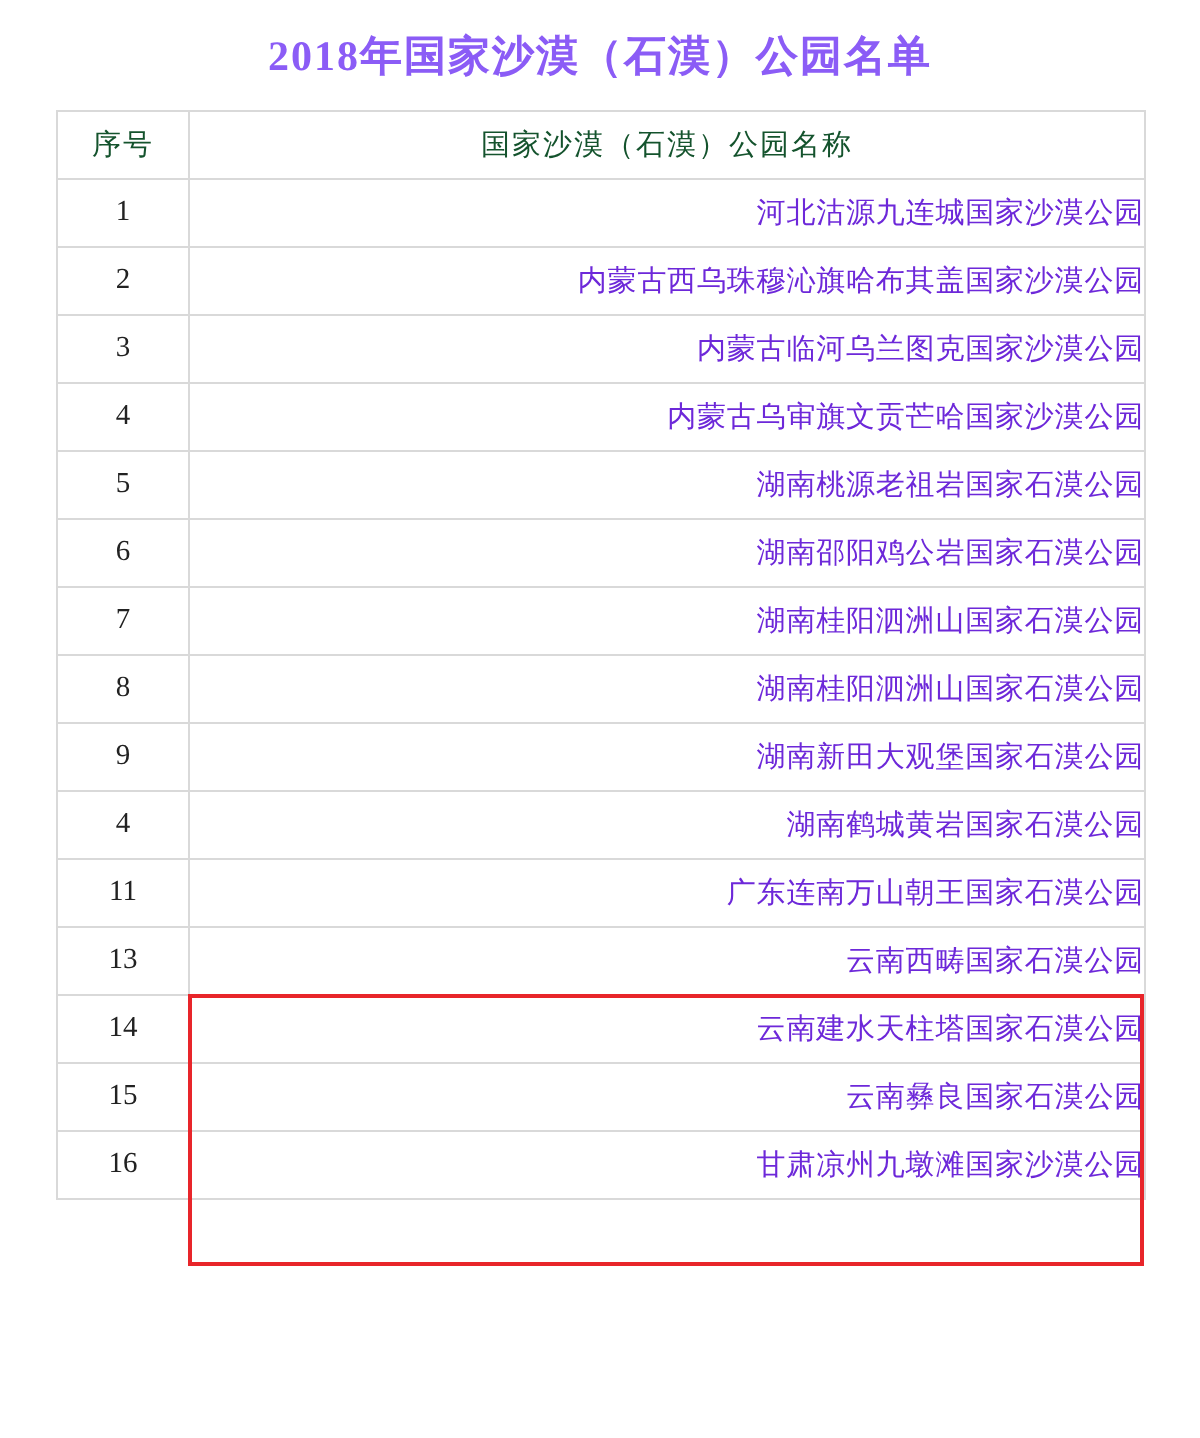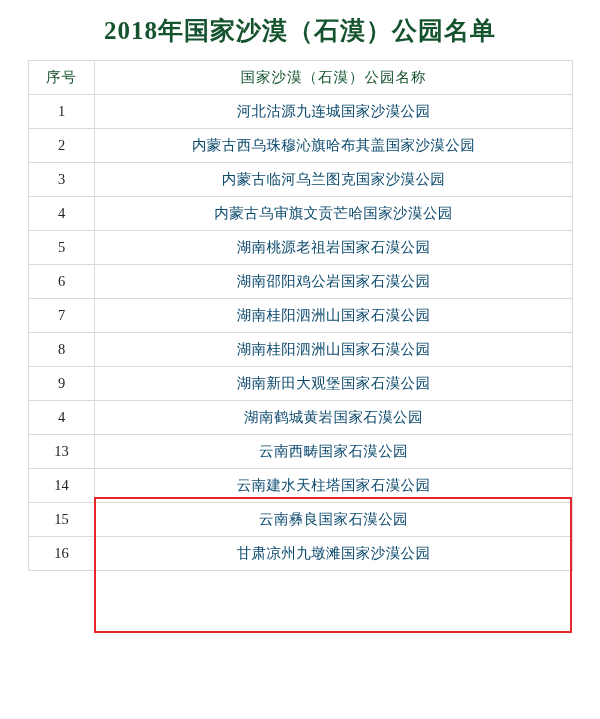"2018年国家沙漠（石漠）公园名单" .doc-title { color: #14532d -> #8b5cf6; font-size: 25px -> 21px }
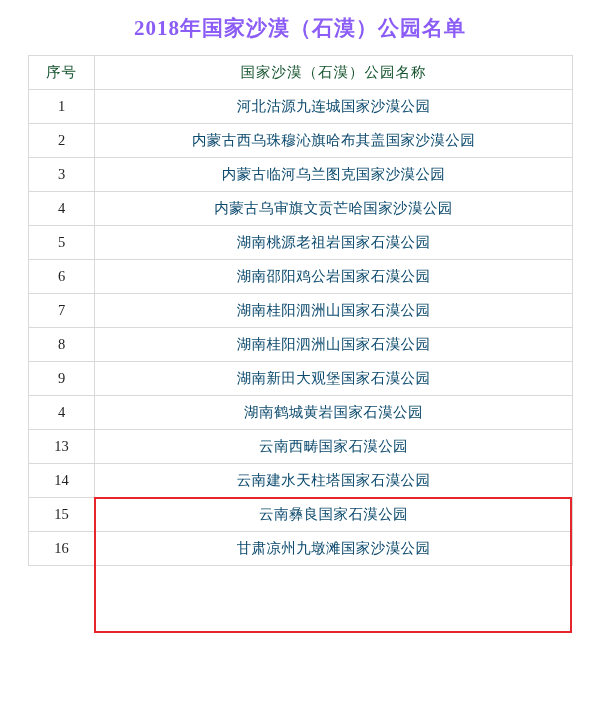"河北沽源九连城国家沙漠公园" .cell-name { color: #0c4a6e -> #6d28d9; text-align: center -> right }
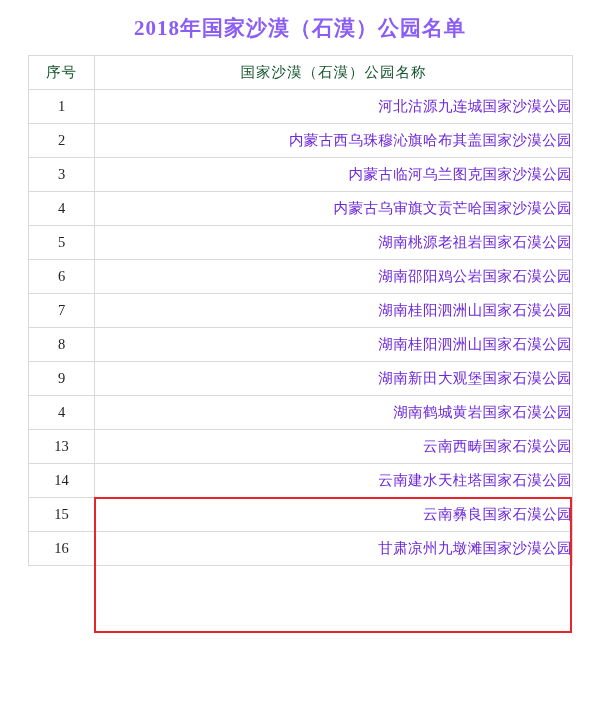"11" tr { html: none -> <tr> <td>11</td> <td>广东连南万山朝王国家石漠公园</td> </tr> }
